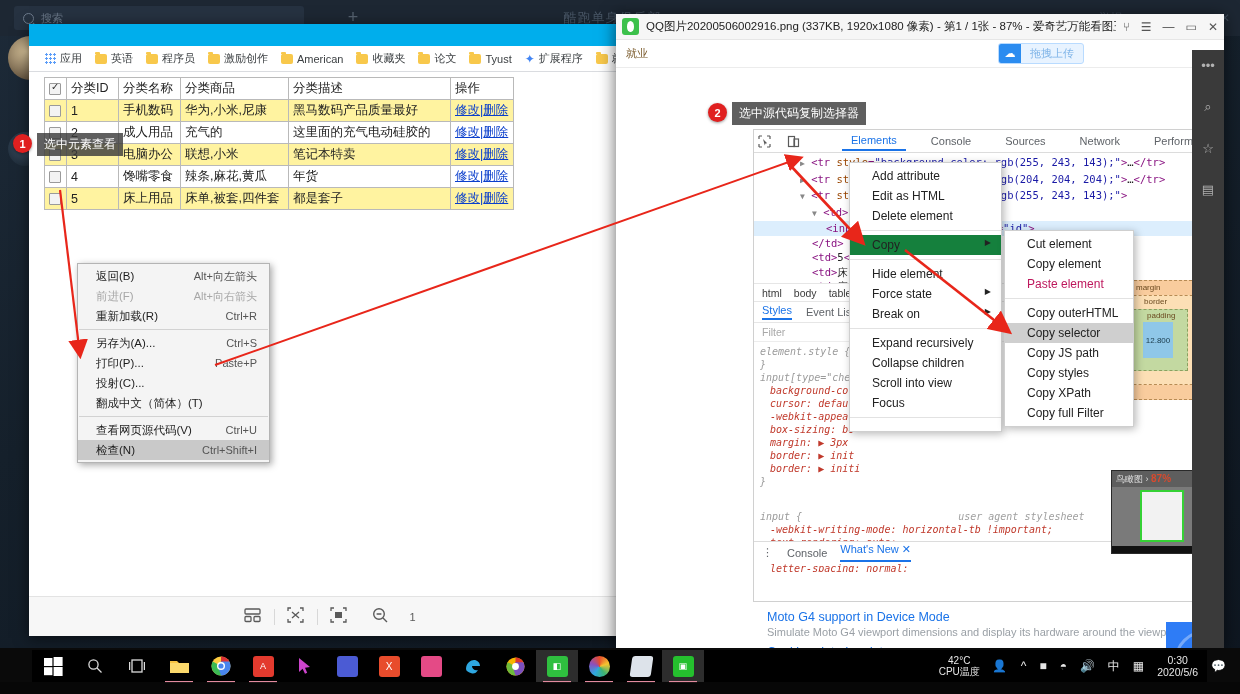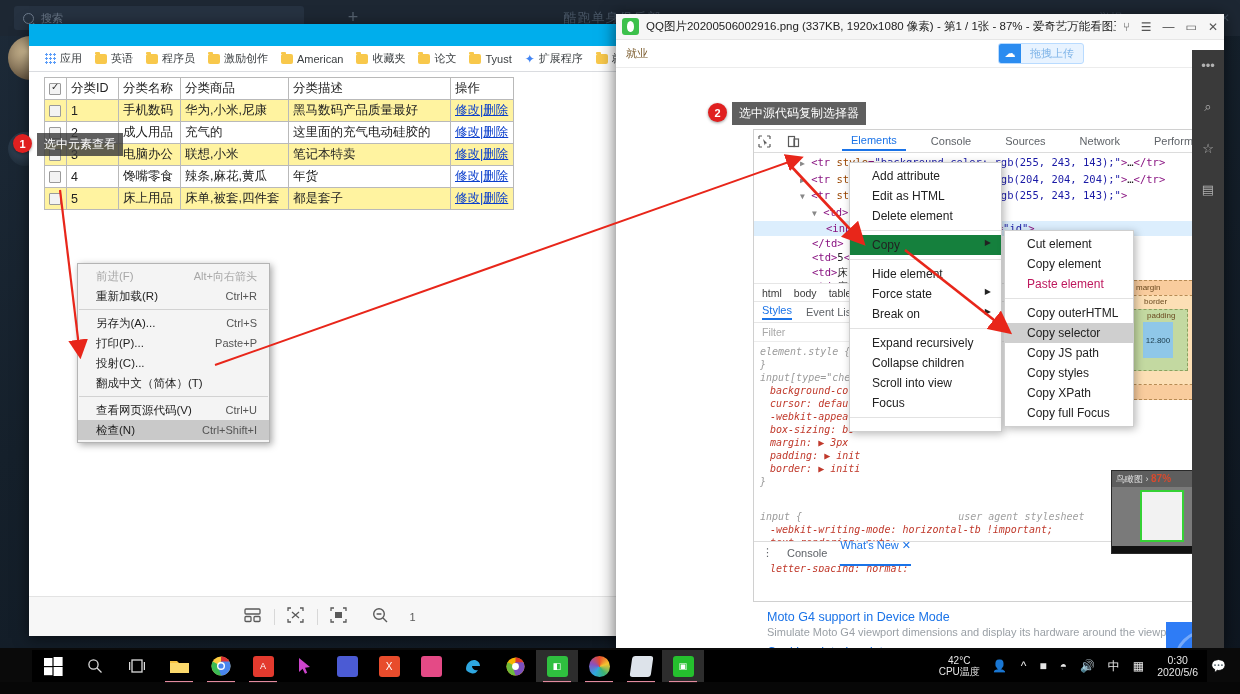"返回(B)" div.it { html: none -> <div> <span>返回(B)</span> <span>Alt+向左箭头</span> </div> }
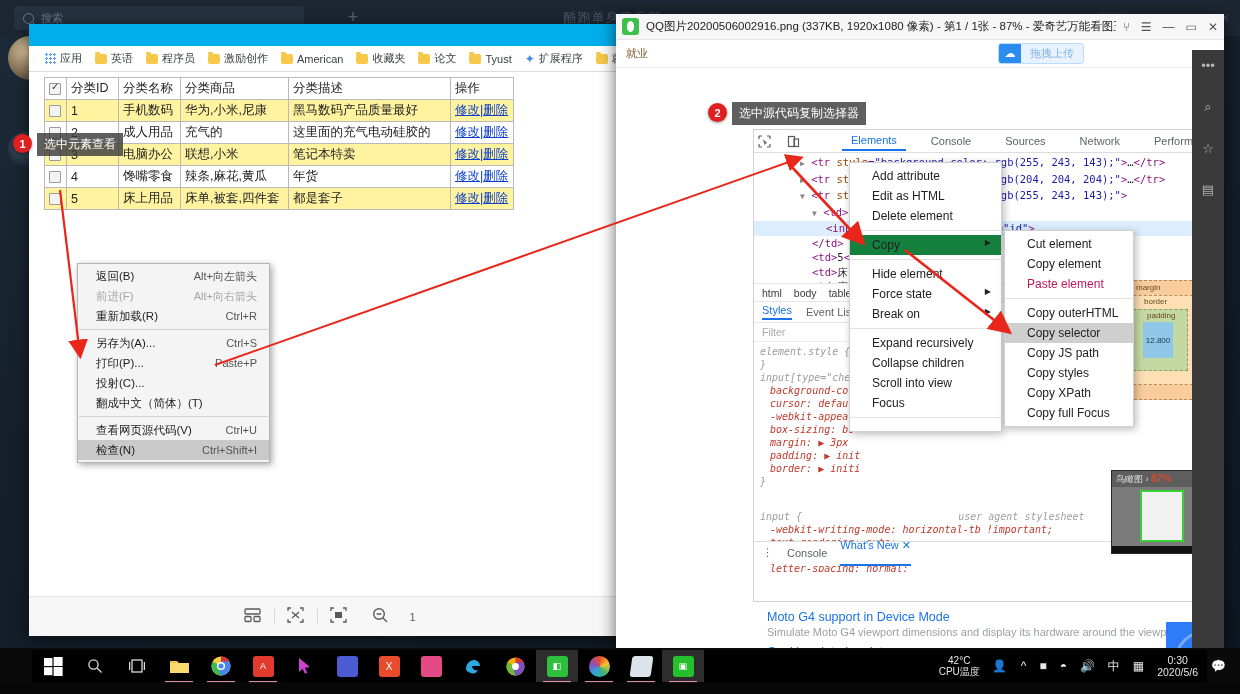"Copy full Focus" div { text: Focus -> Filter }
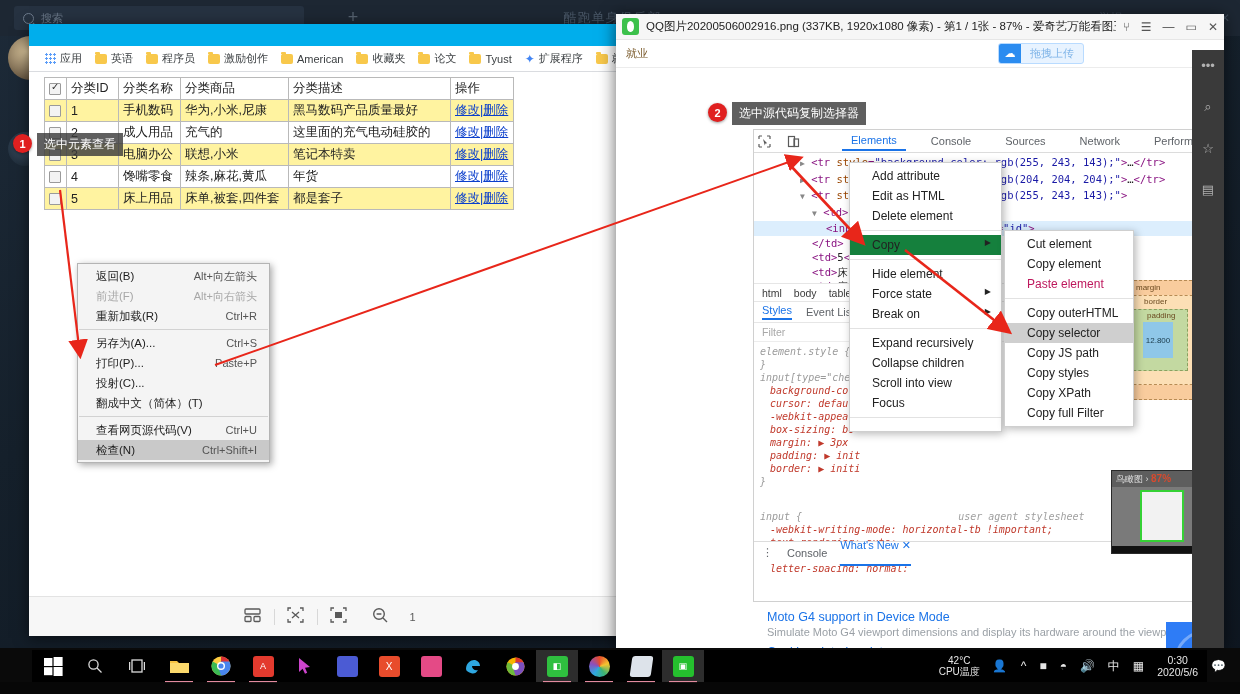"padding: ▶ init" div.prop { text: padding -> border }
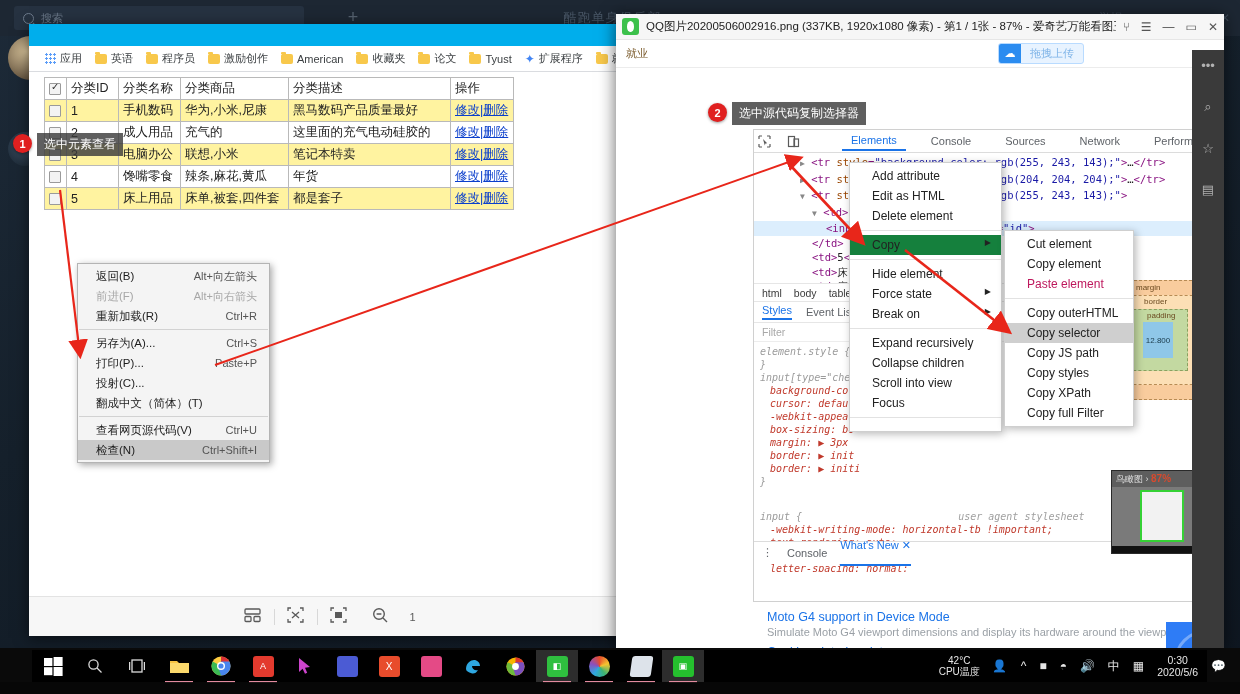"What's New ✕" #dt-drawer-tabs .dt.active { padding-bottom: 12px -> 4px }
